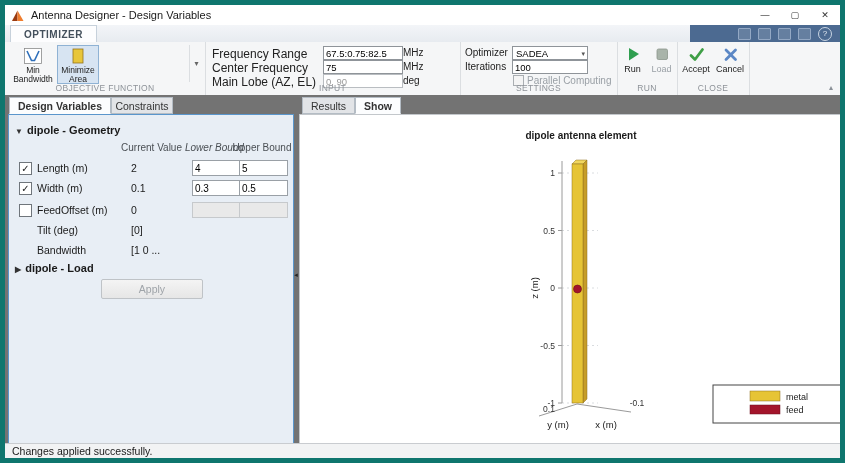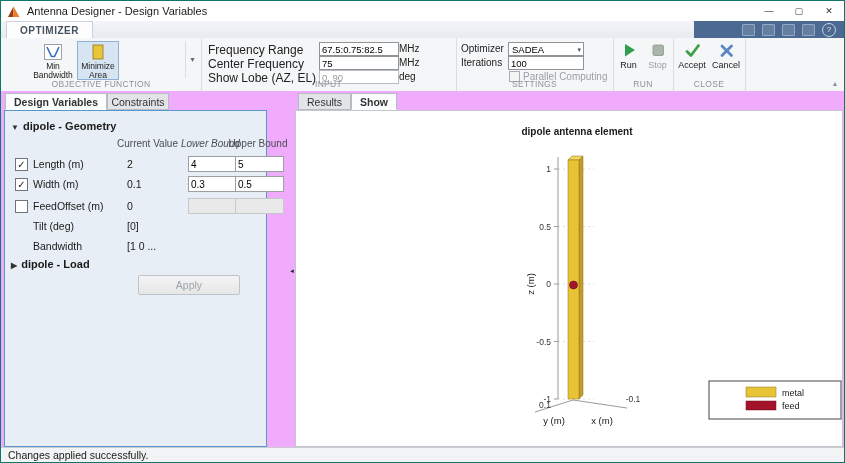"Antenna Designer - Design Variables" #window { border: 1px solid #0f766e -> 5px solid #0f766e }
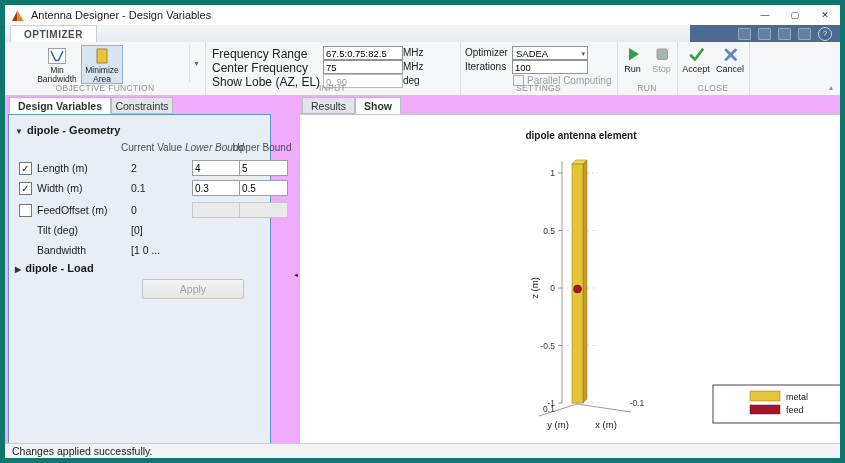"Min Bandwidth" .big-btn { margin-left: 24px -> none }
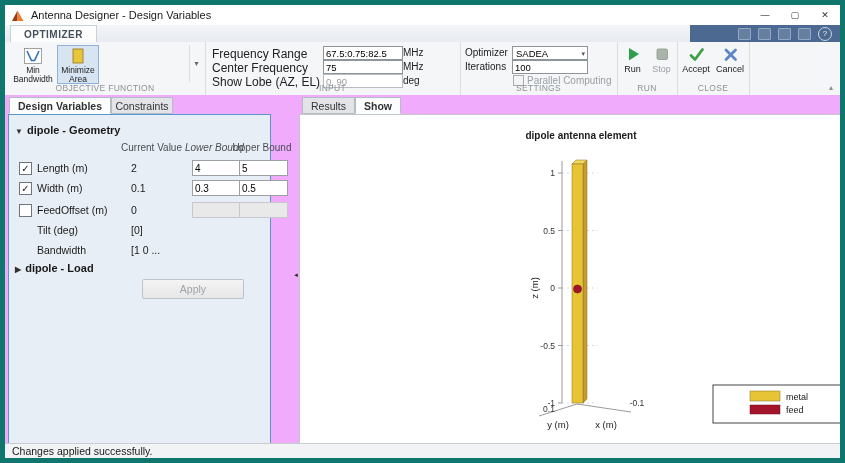"Stop" span.dis { text: Stop -> Load }
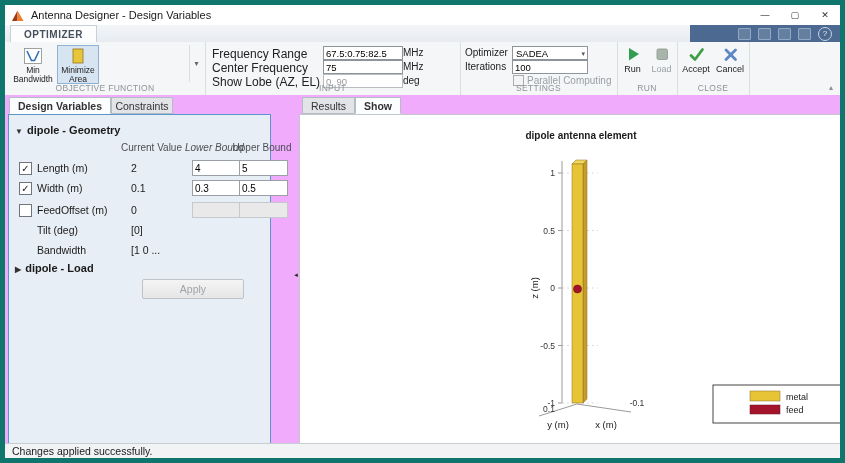"Show Lobe (AZ, EL)" span.inp-label { text: Show -> Main }
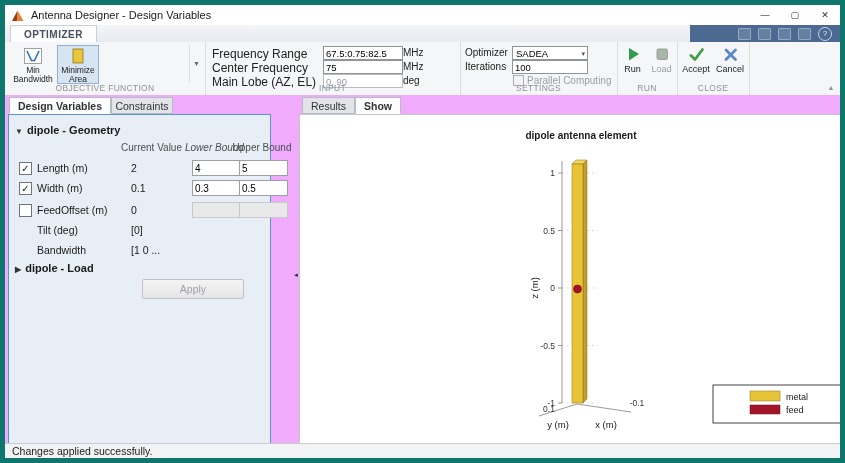"Design Variables" #main { background: #f0abfc -> #737373 }
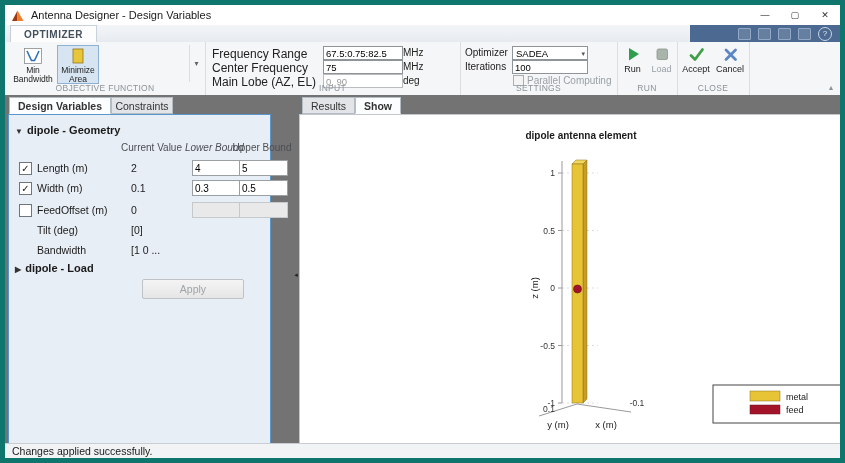"▼ dipole - Geometry" #left-body { width: 263px -> 286px }
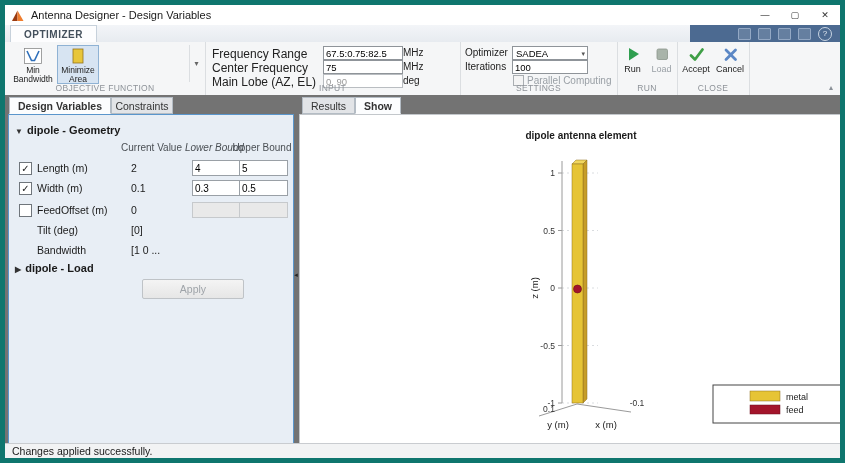"Apply" #btn-apply { margin-left: 41px -> none }
